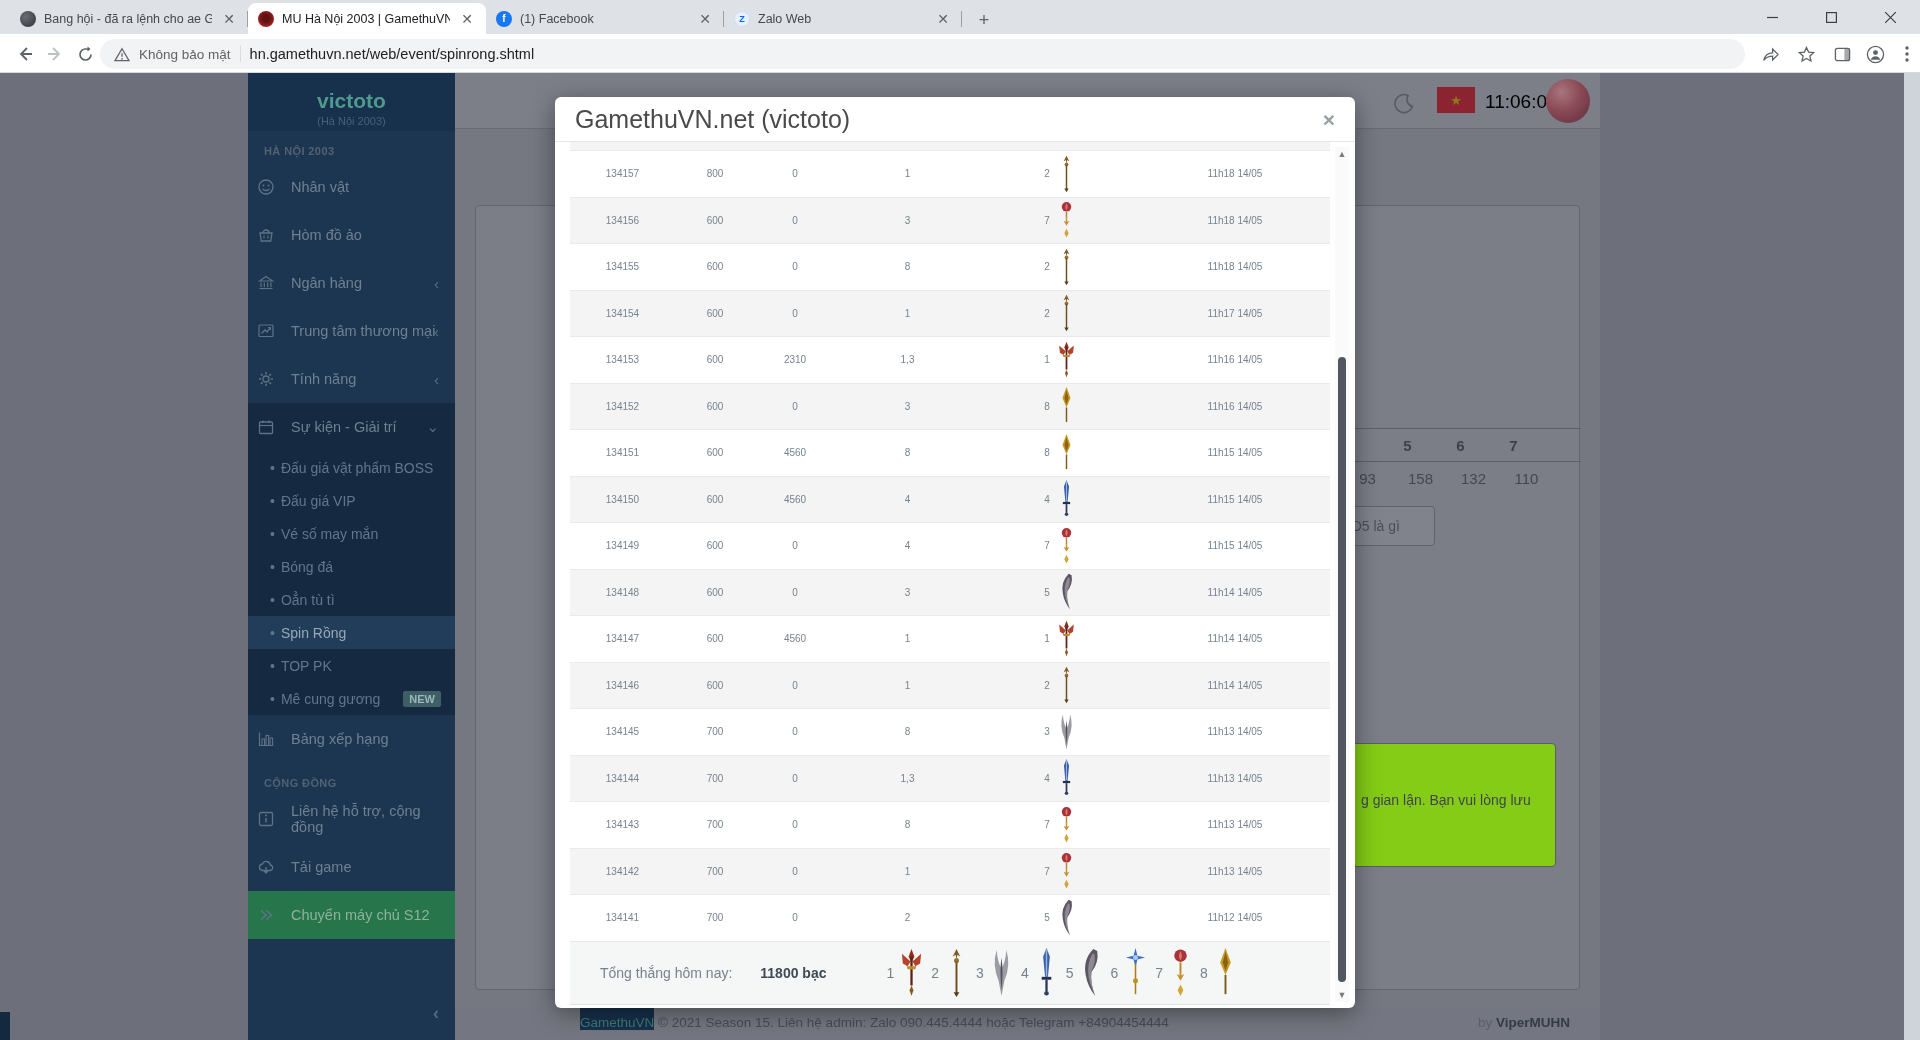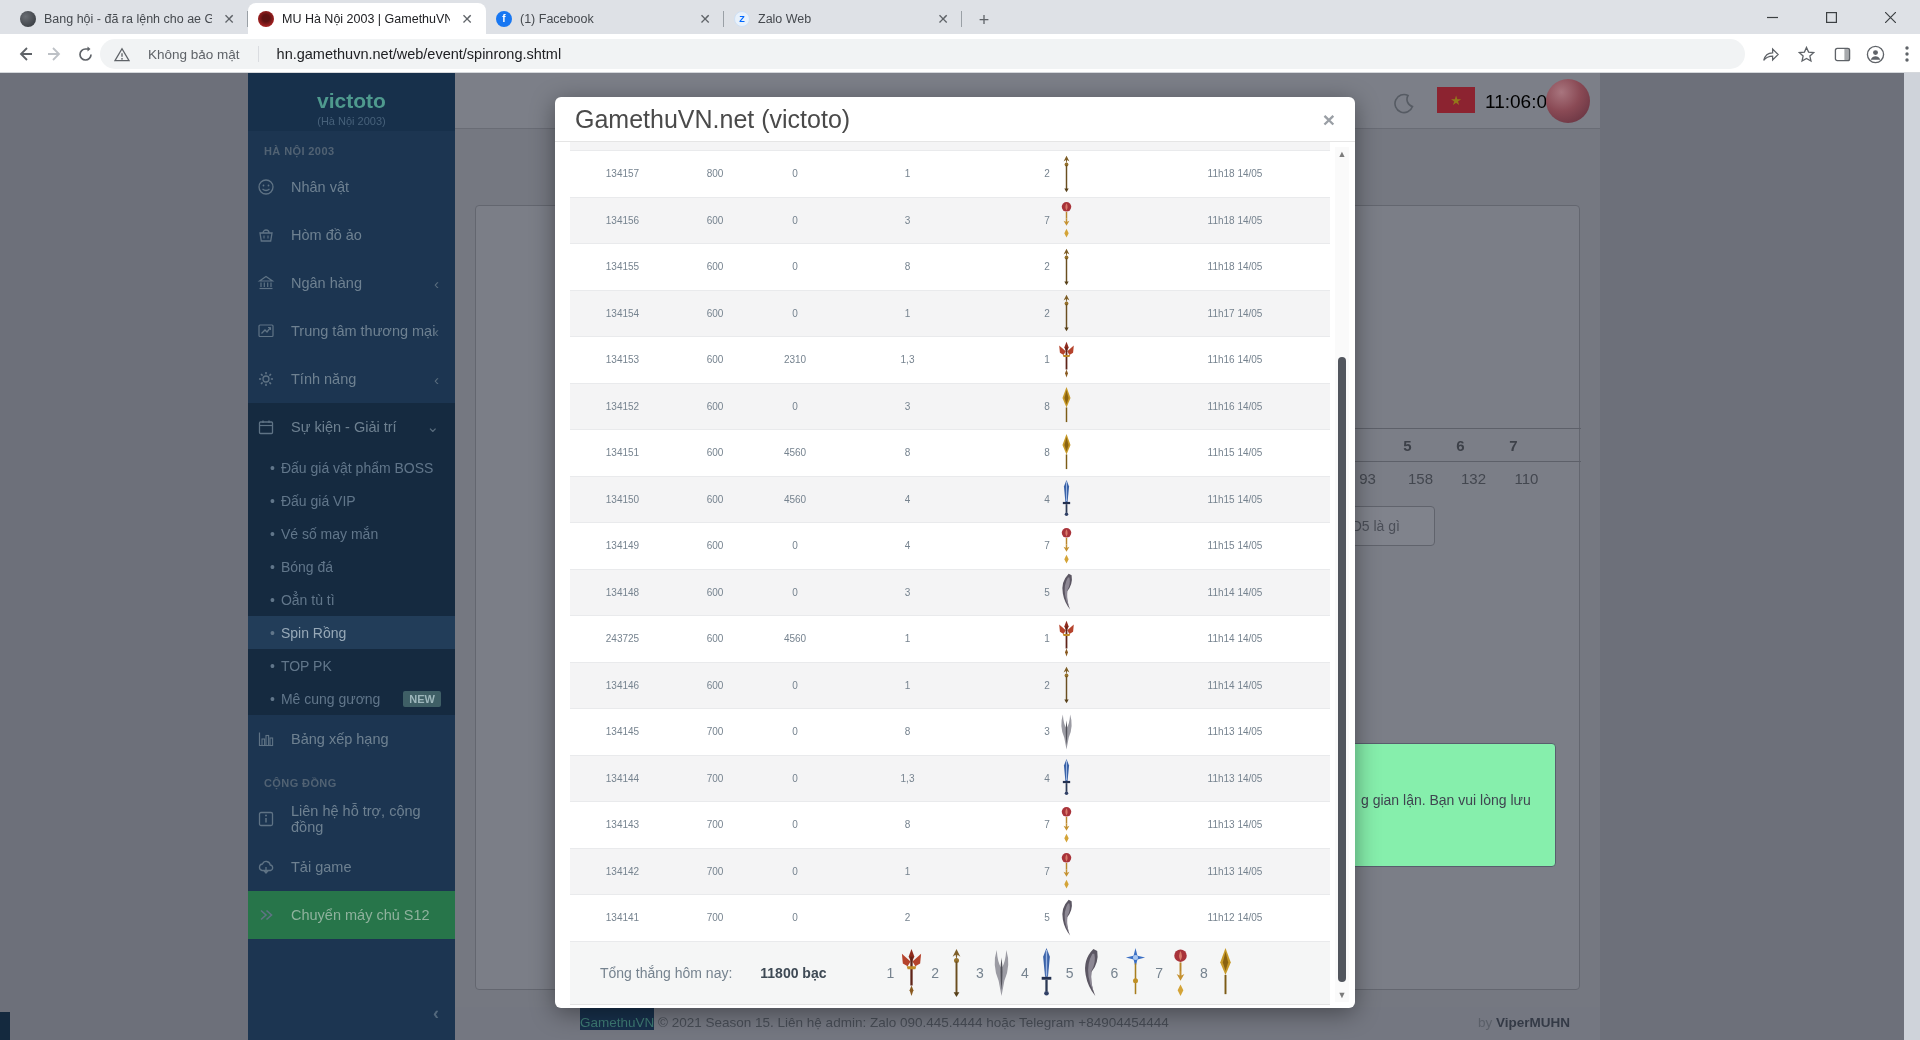"Không bảo mật" .urlpill { gap: 18px -> 9px }
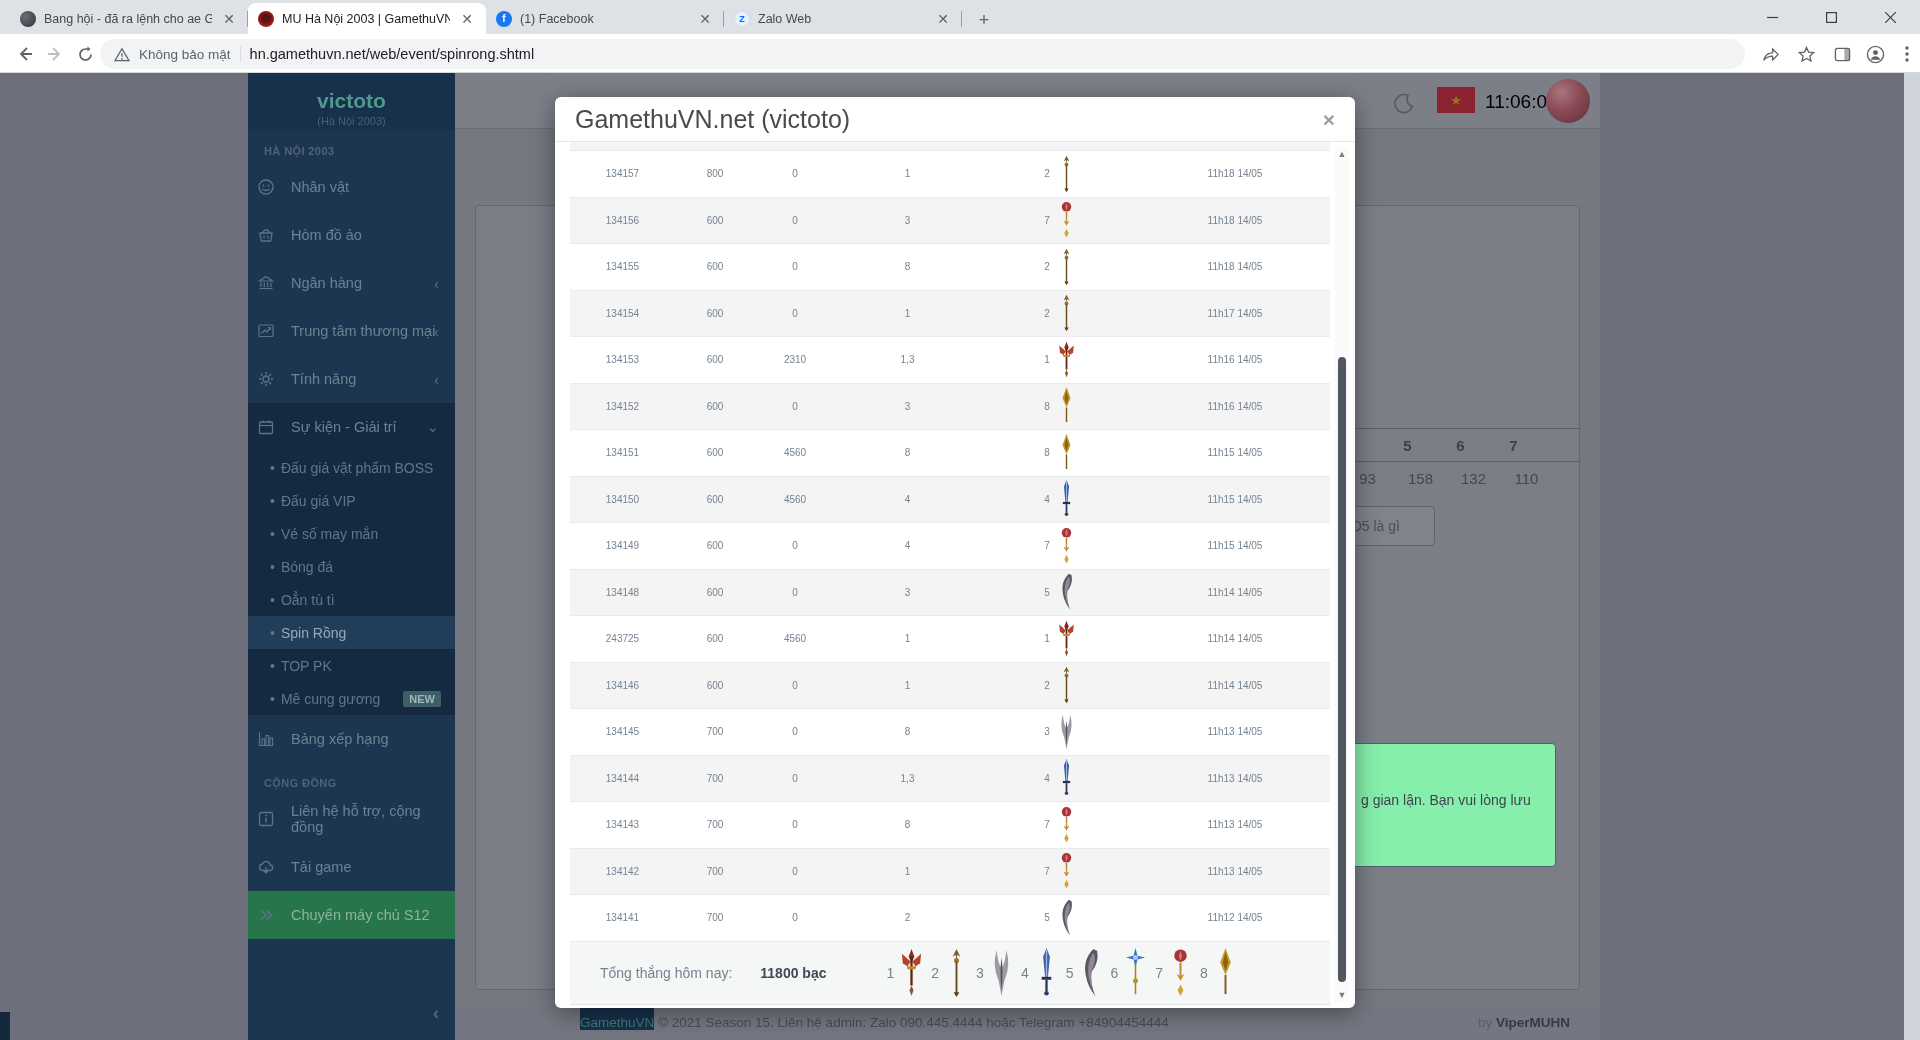"243725" span.c-id { text: 243725 -> 134147 }
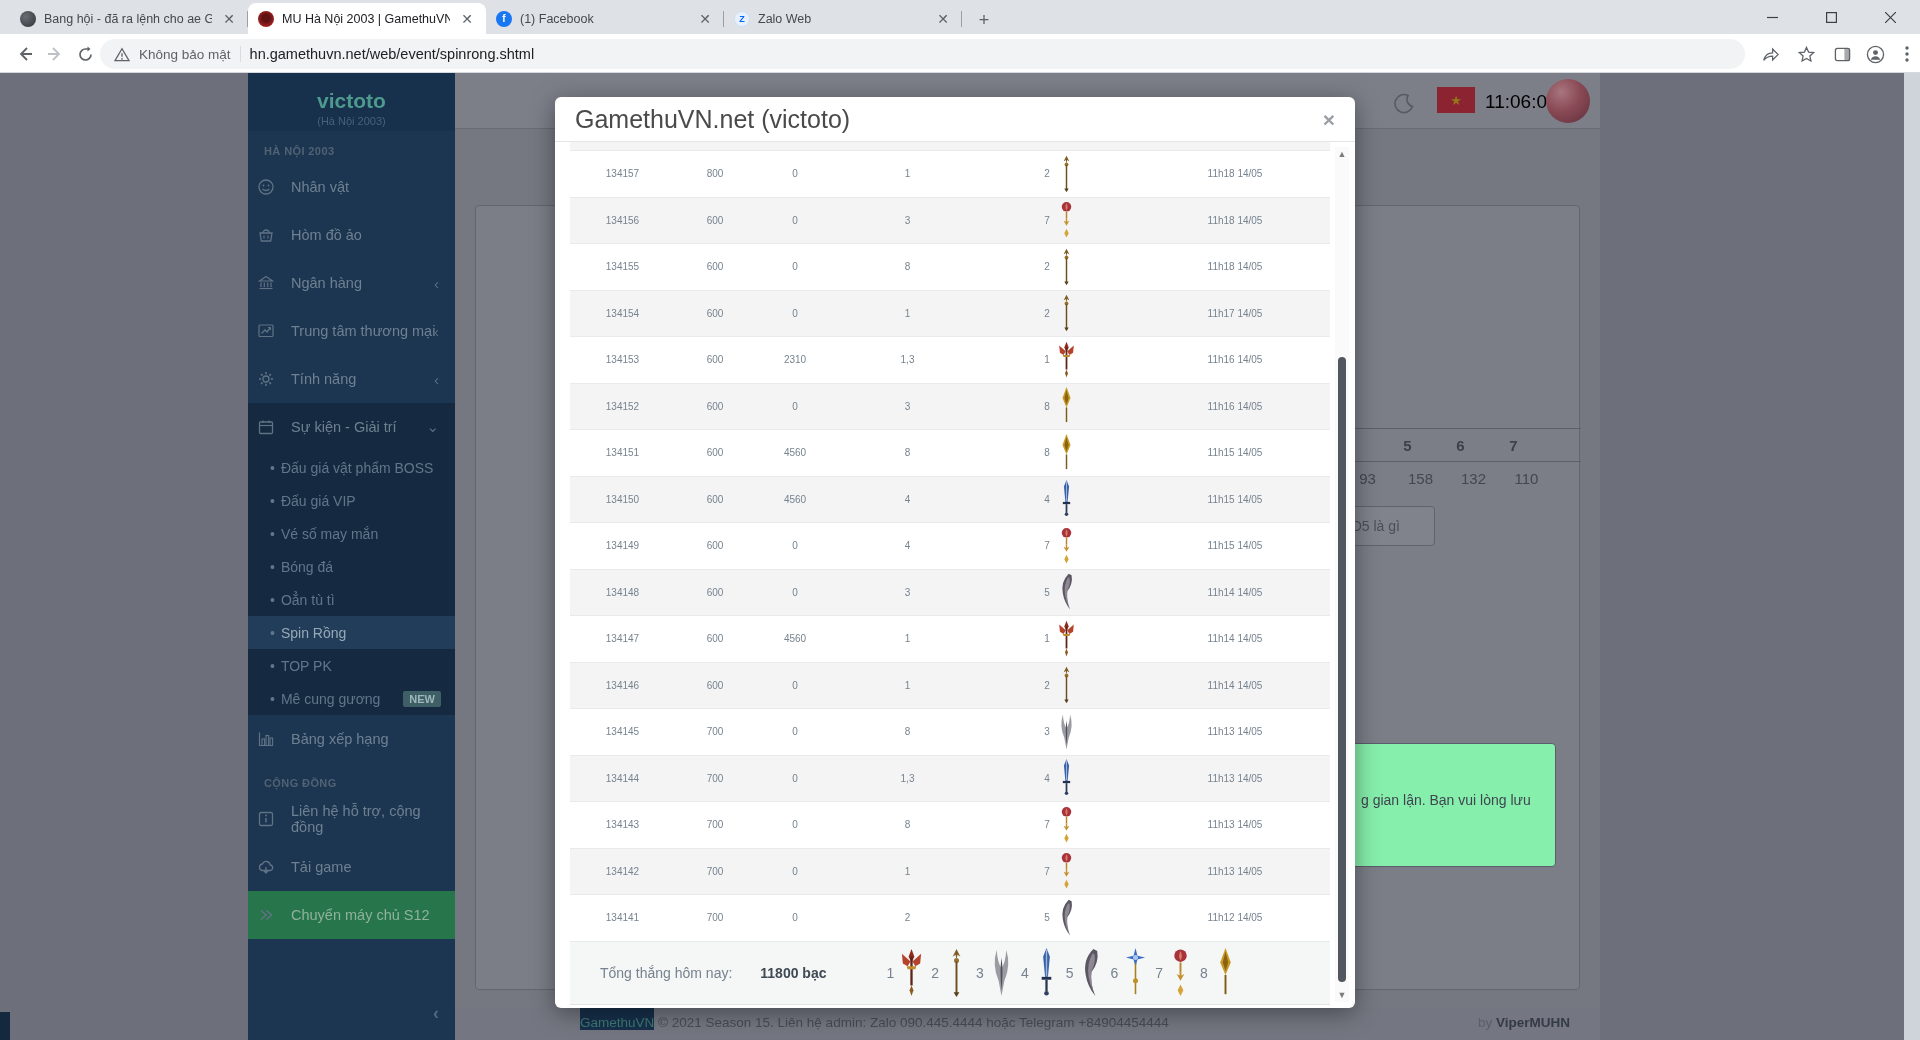"g gian lận. Bạn vui" .notice { background: #86efac -> #84cc16 }
